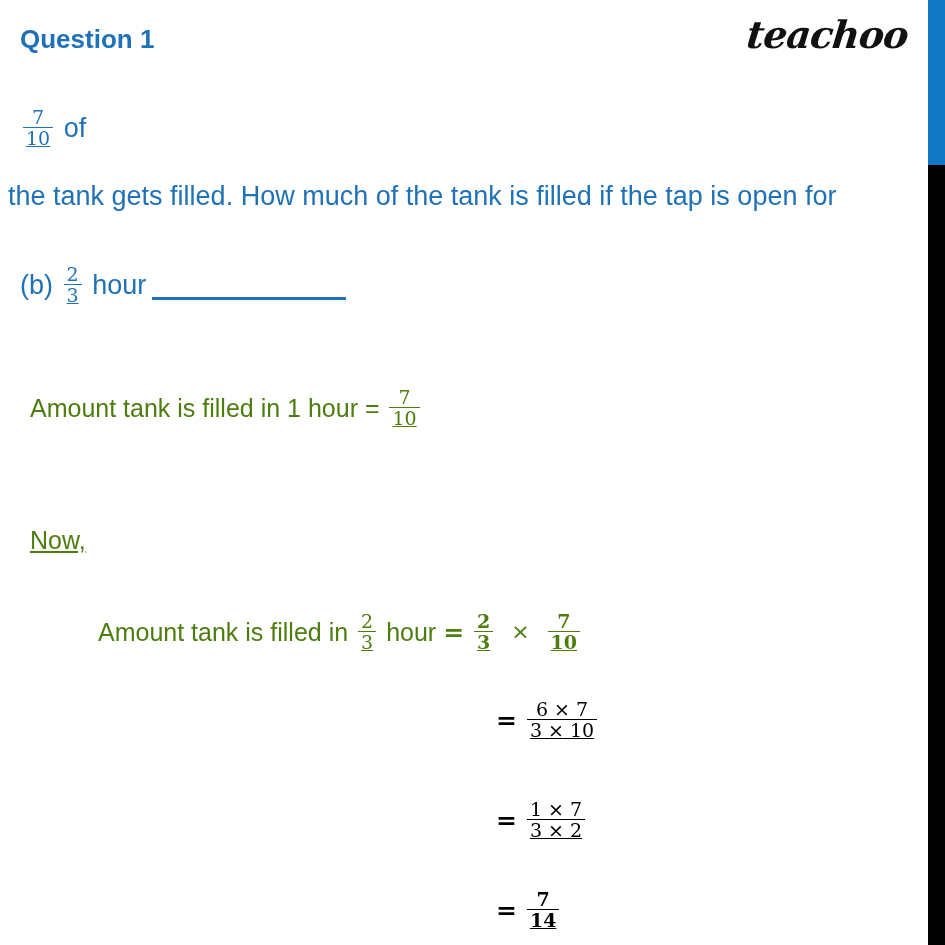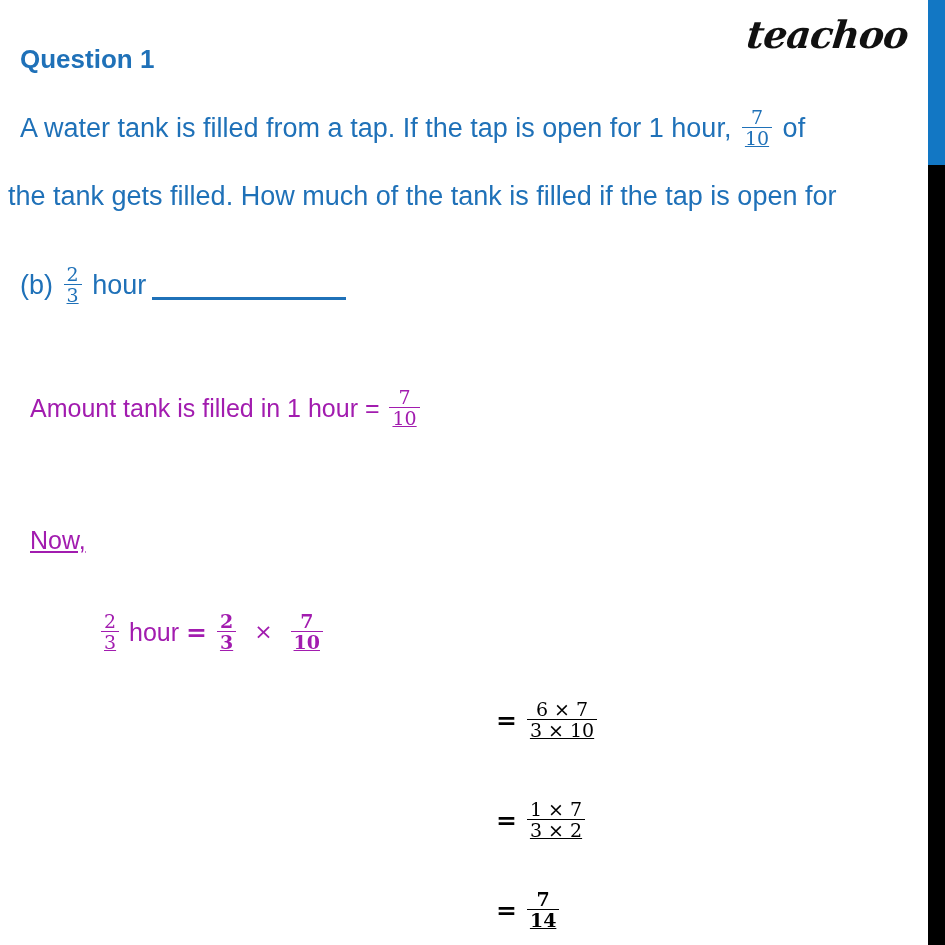"Question 1" #question-title { margin-top: 20px -> none }
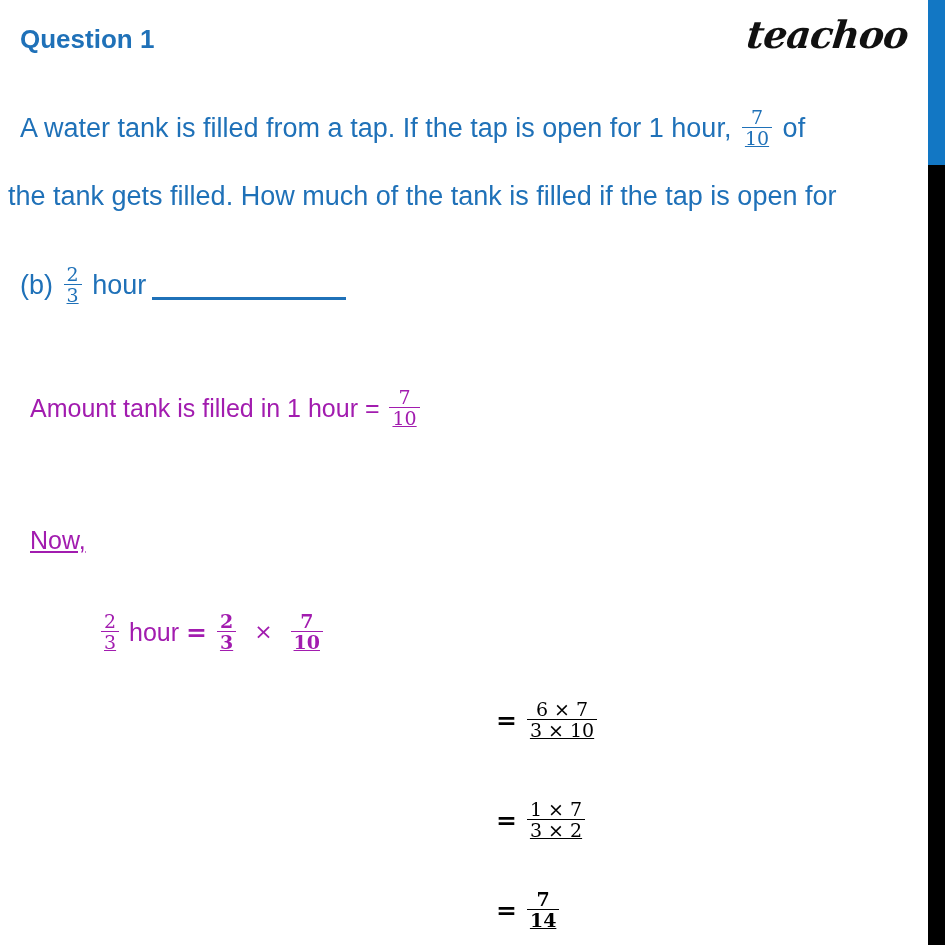"A water tank is filled" span.txt { html: <span>A water tank is filled from a tap. If the tap is open for 1 hour,</span> -> none }
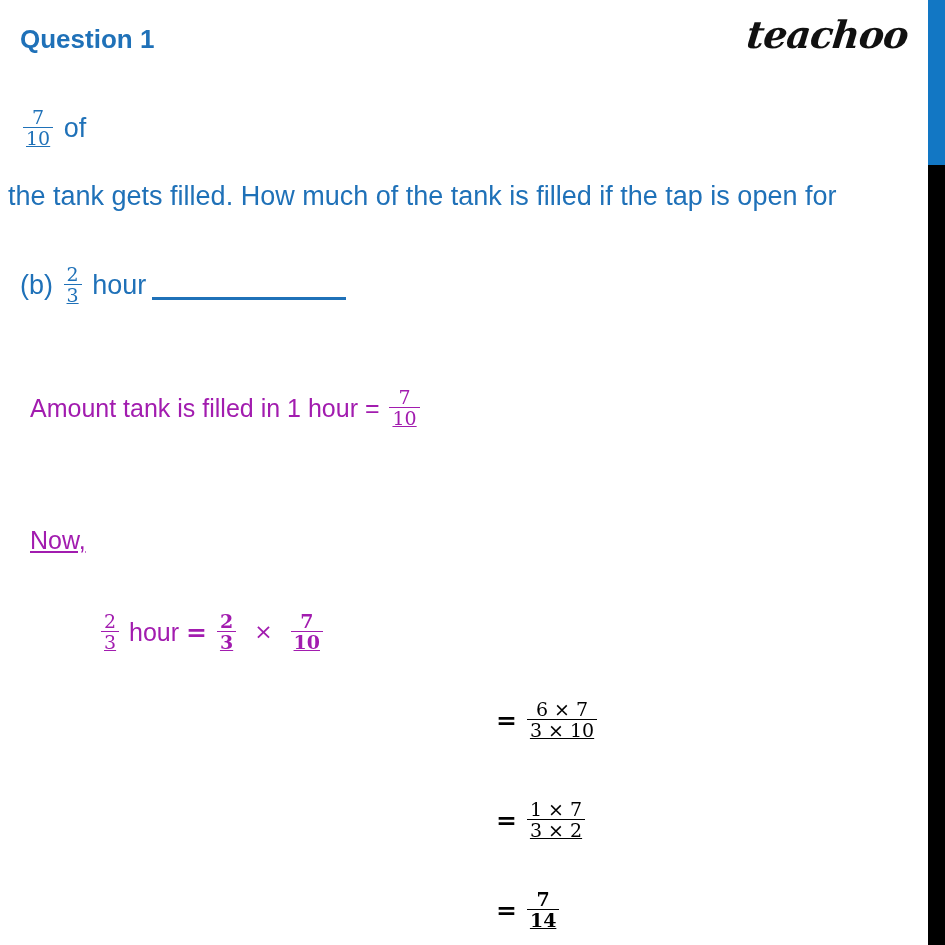"Amount tank is filled in" .sline { color: #a21caf -> #4d7c0f }
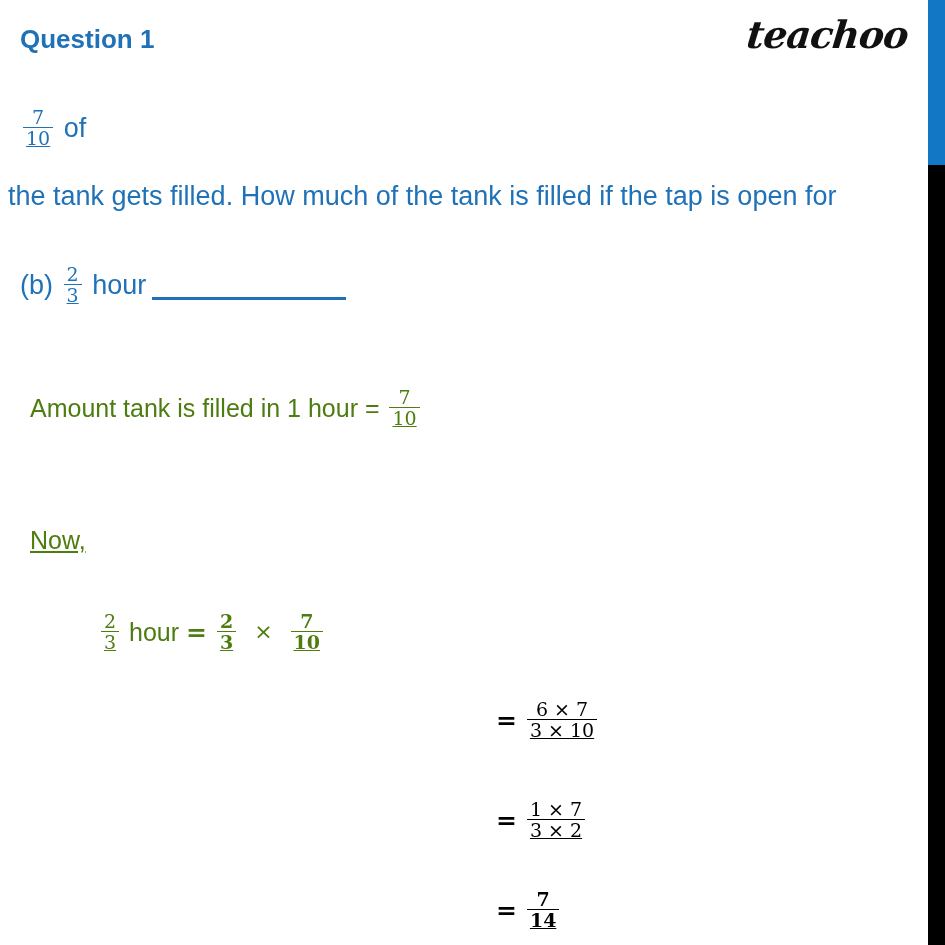"Amount tank is filled in" span.txt { html: none -> <span>Amount tank is filled in</span> }
